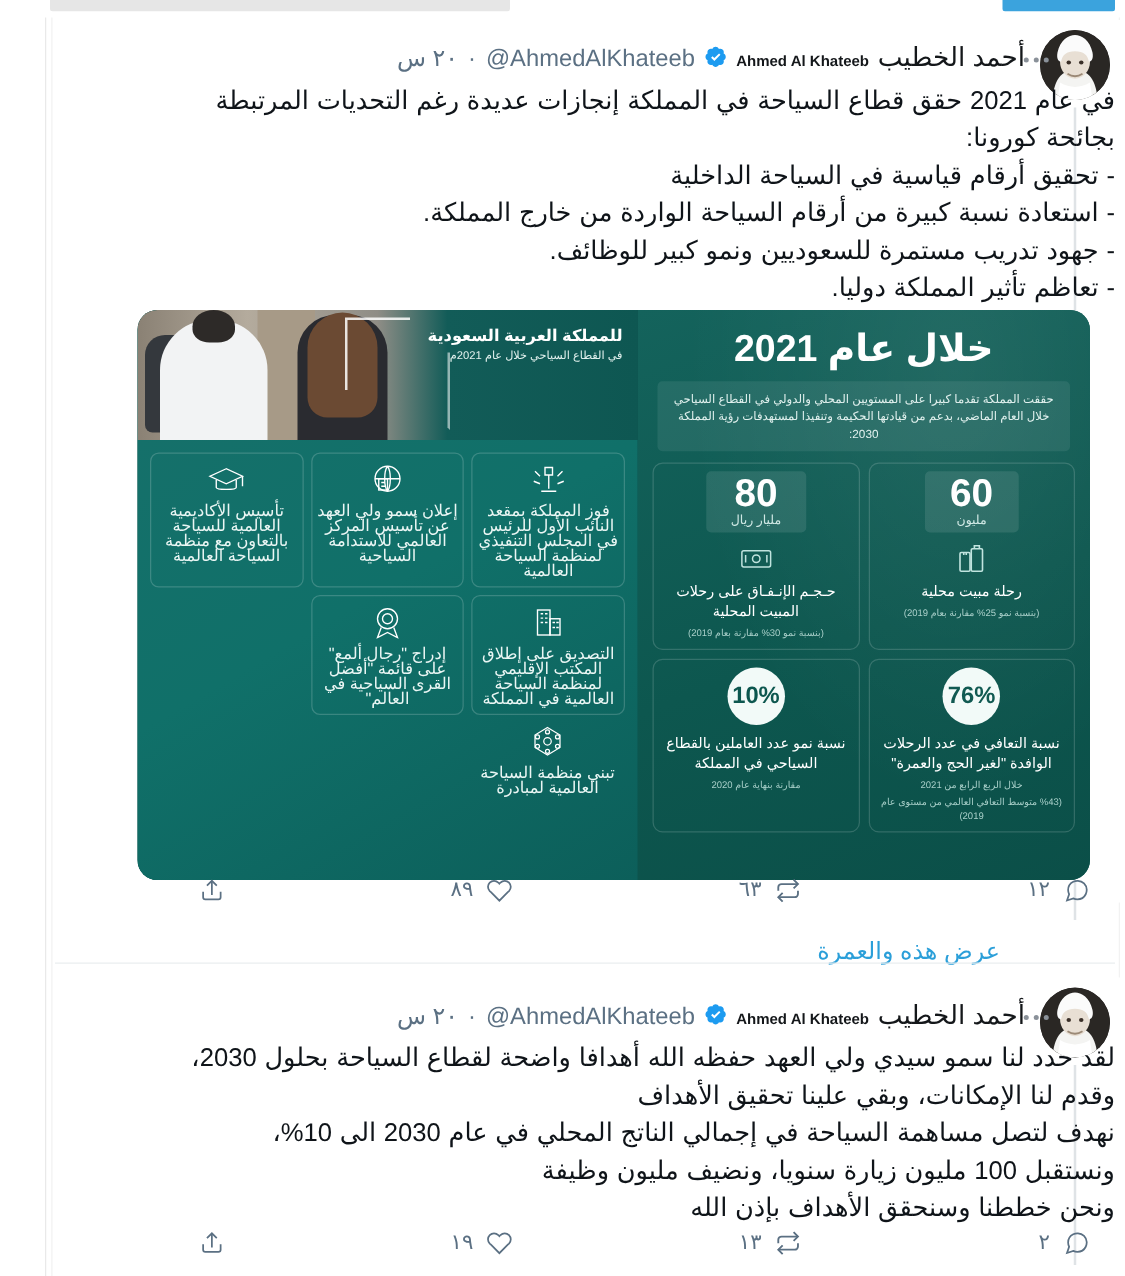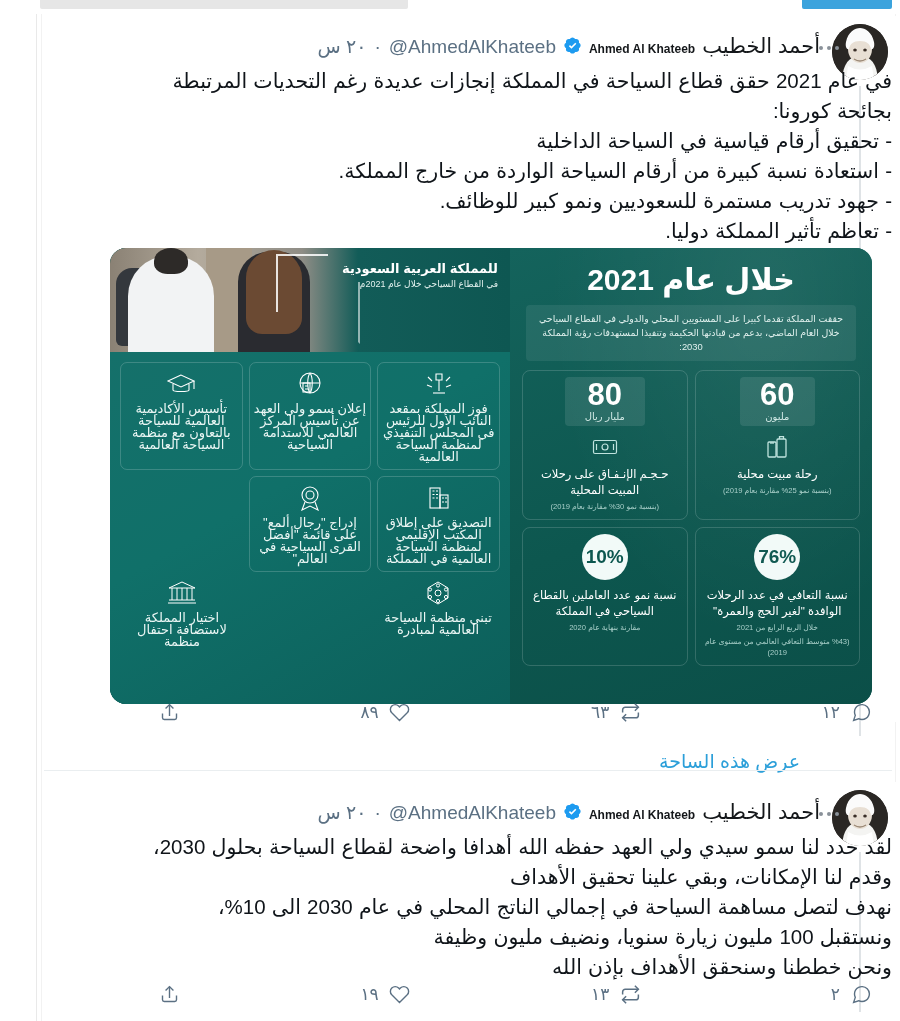"اختيار المملكة لاستضافة احتفال منظمة" div.ach-row2 { html: <div> <div> <svg> <path></path> <path></path> <path></path> </svg> </div> <div>اختيار المملكة لاستضافة احتفال منظمة</div> </div> -> none }
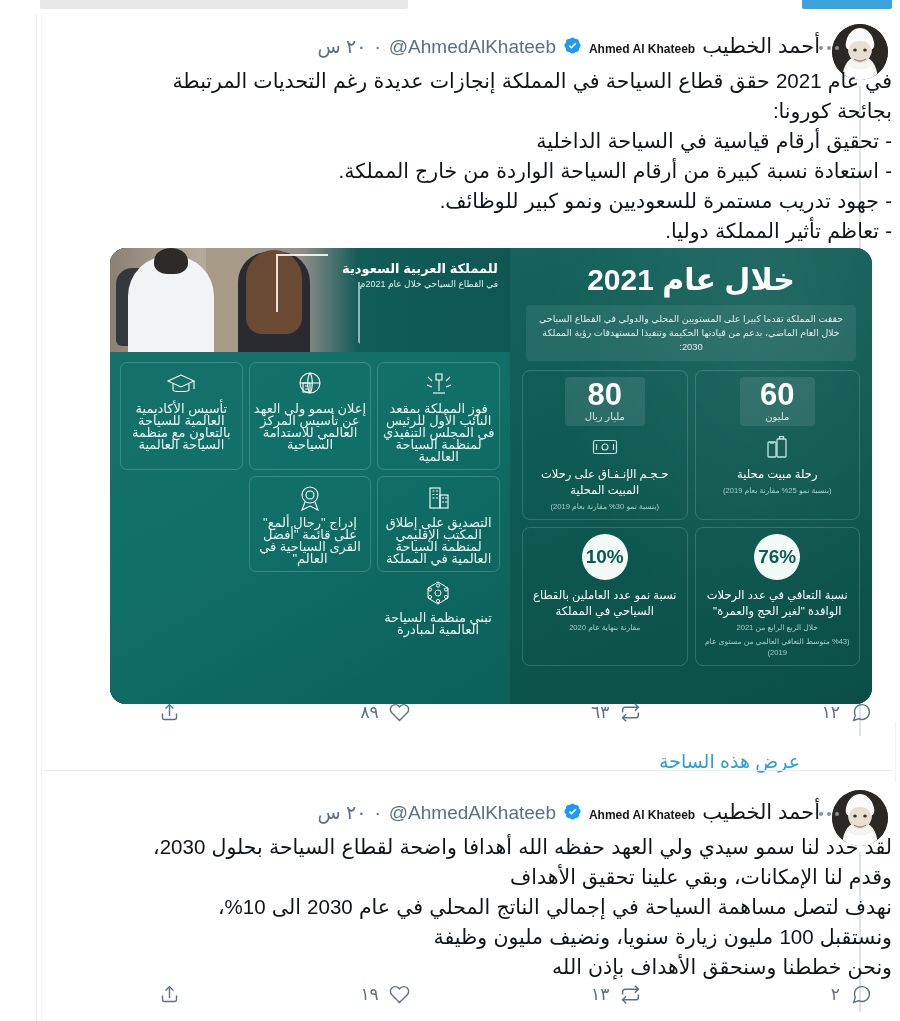"عرض هذه الساحة" div.show-thread { text: الساحة -> والعمرة }
